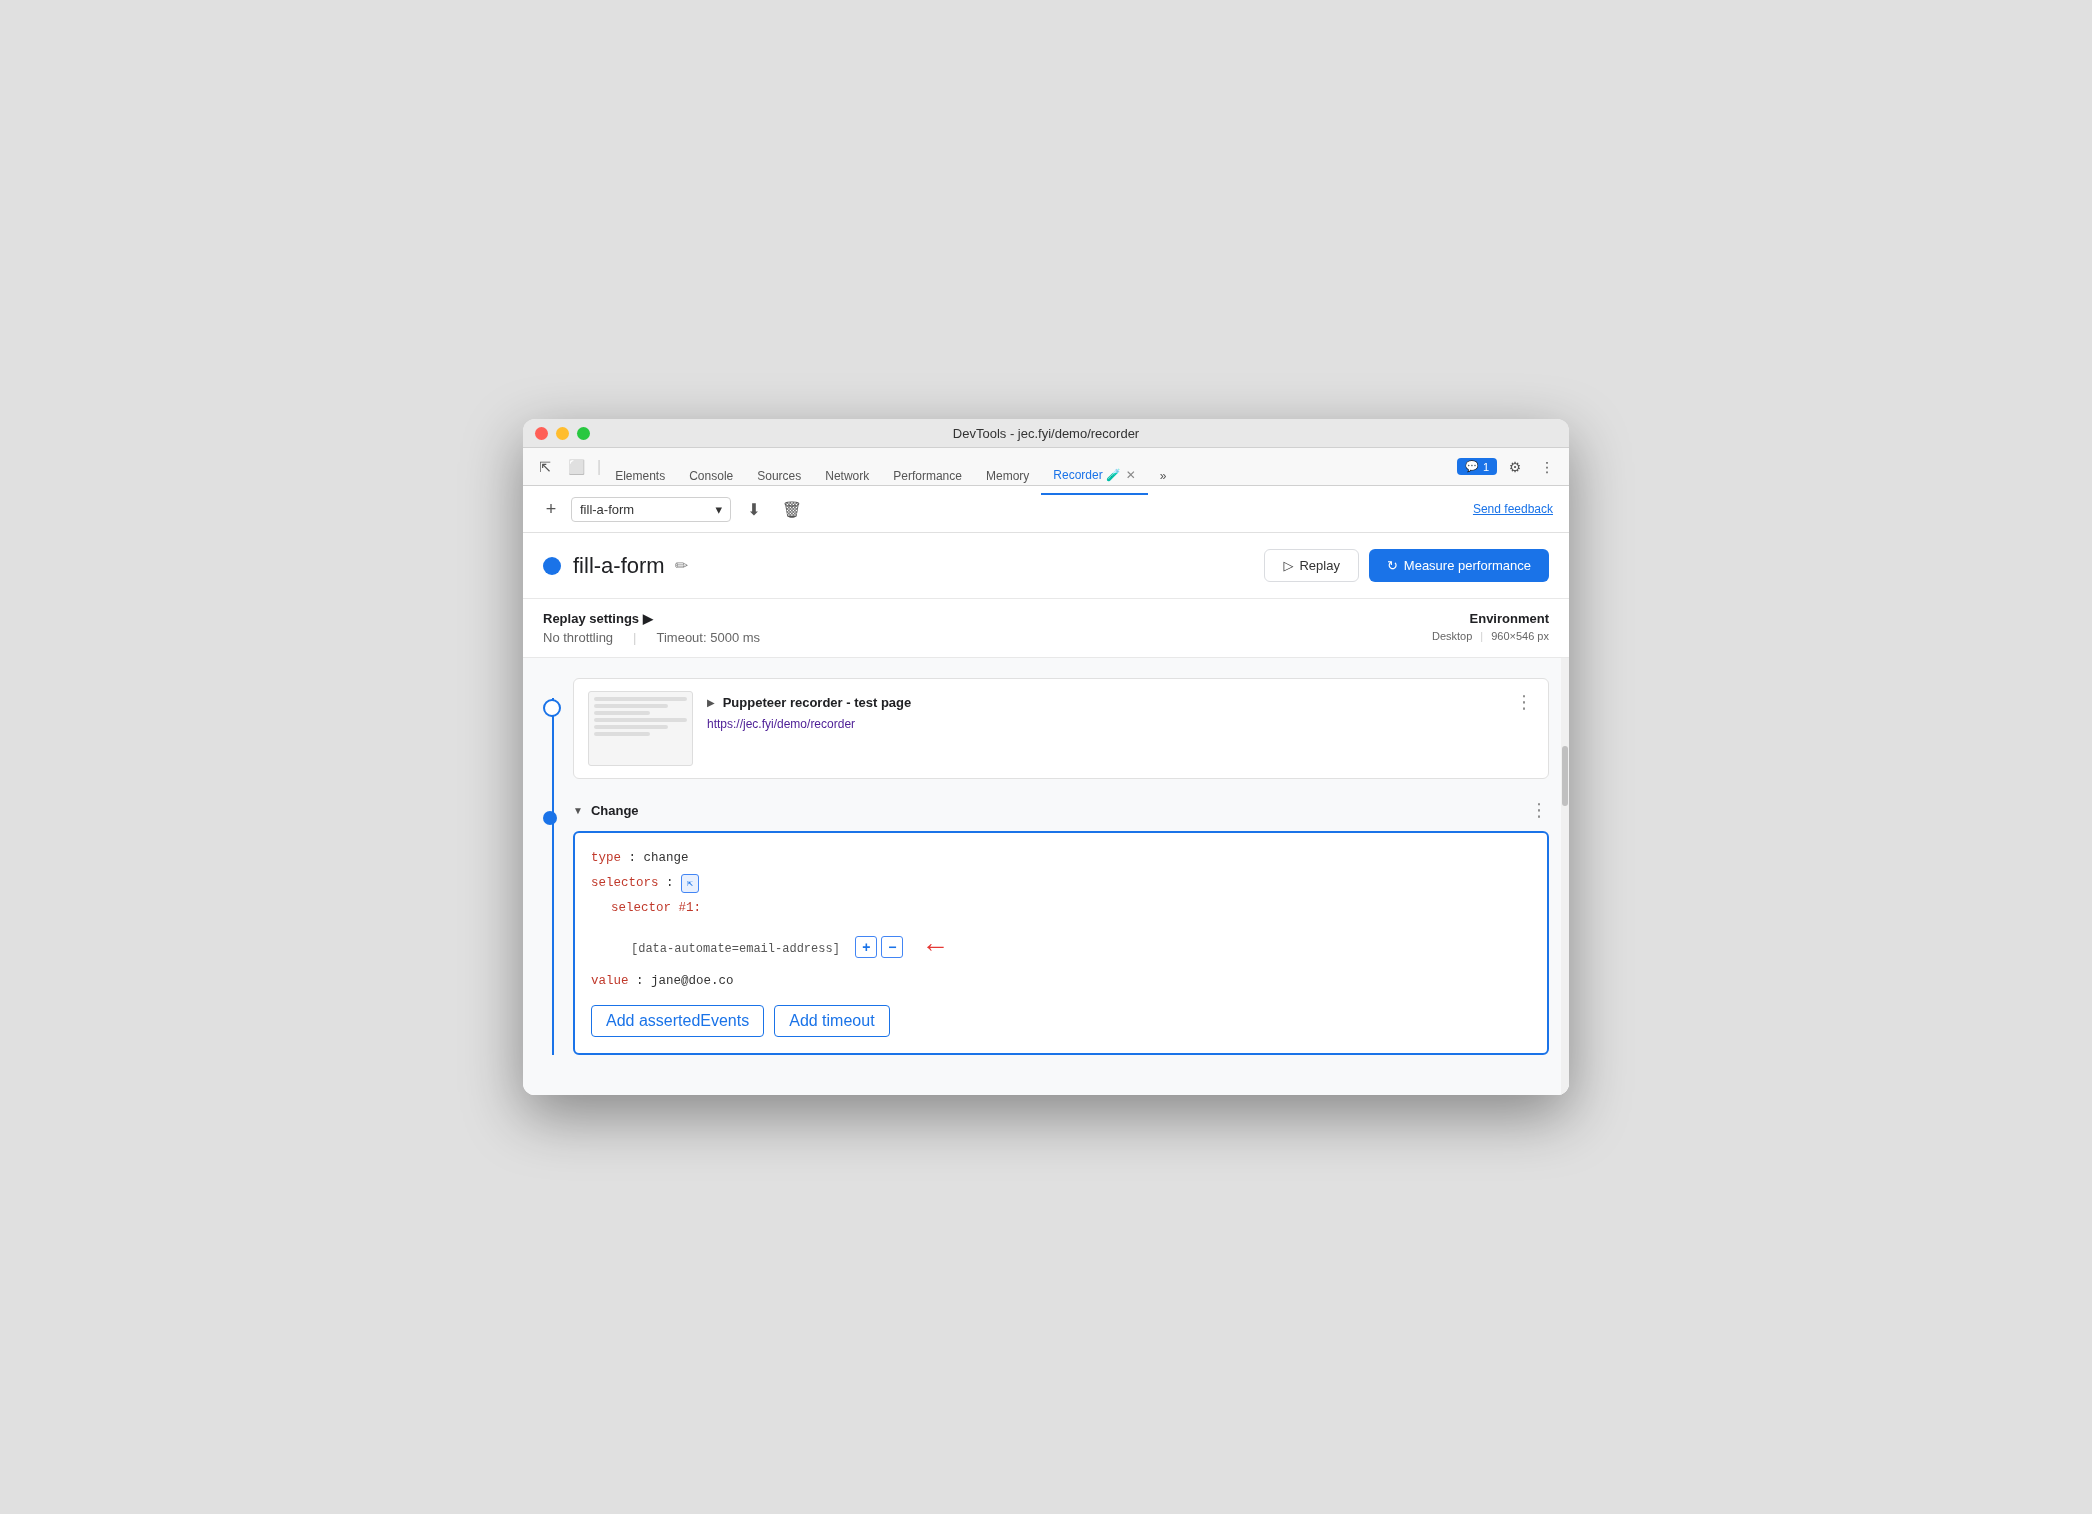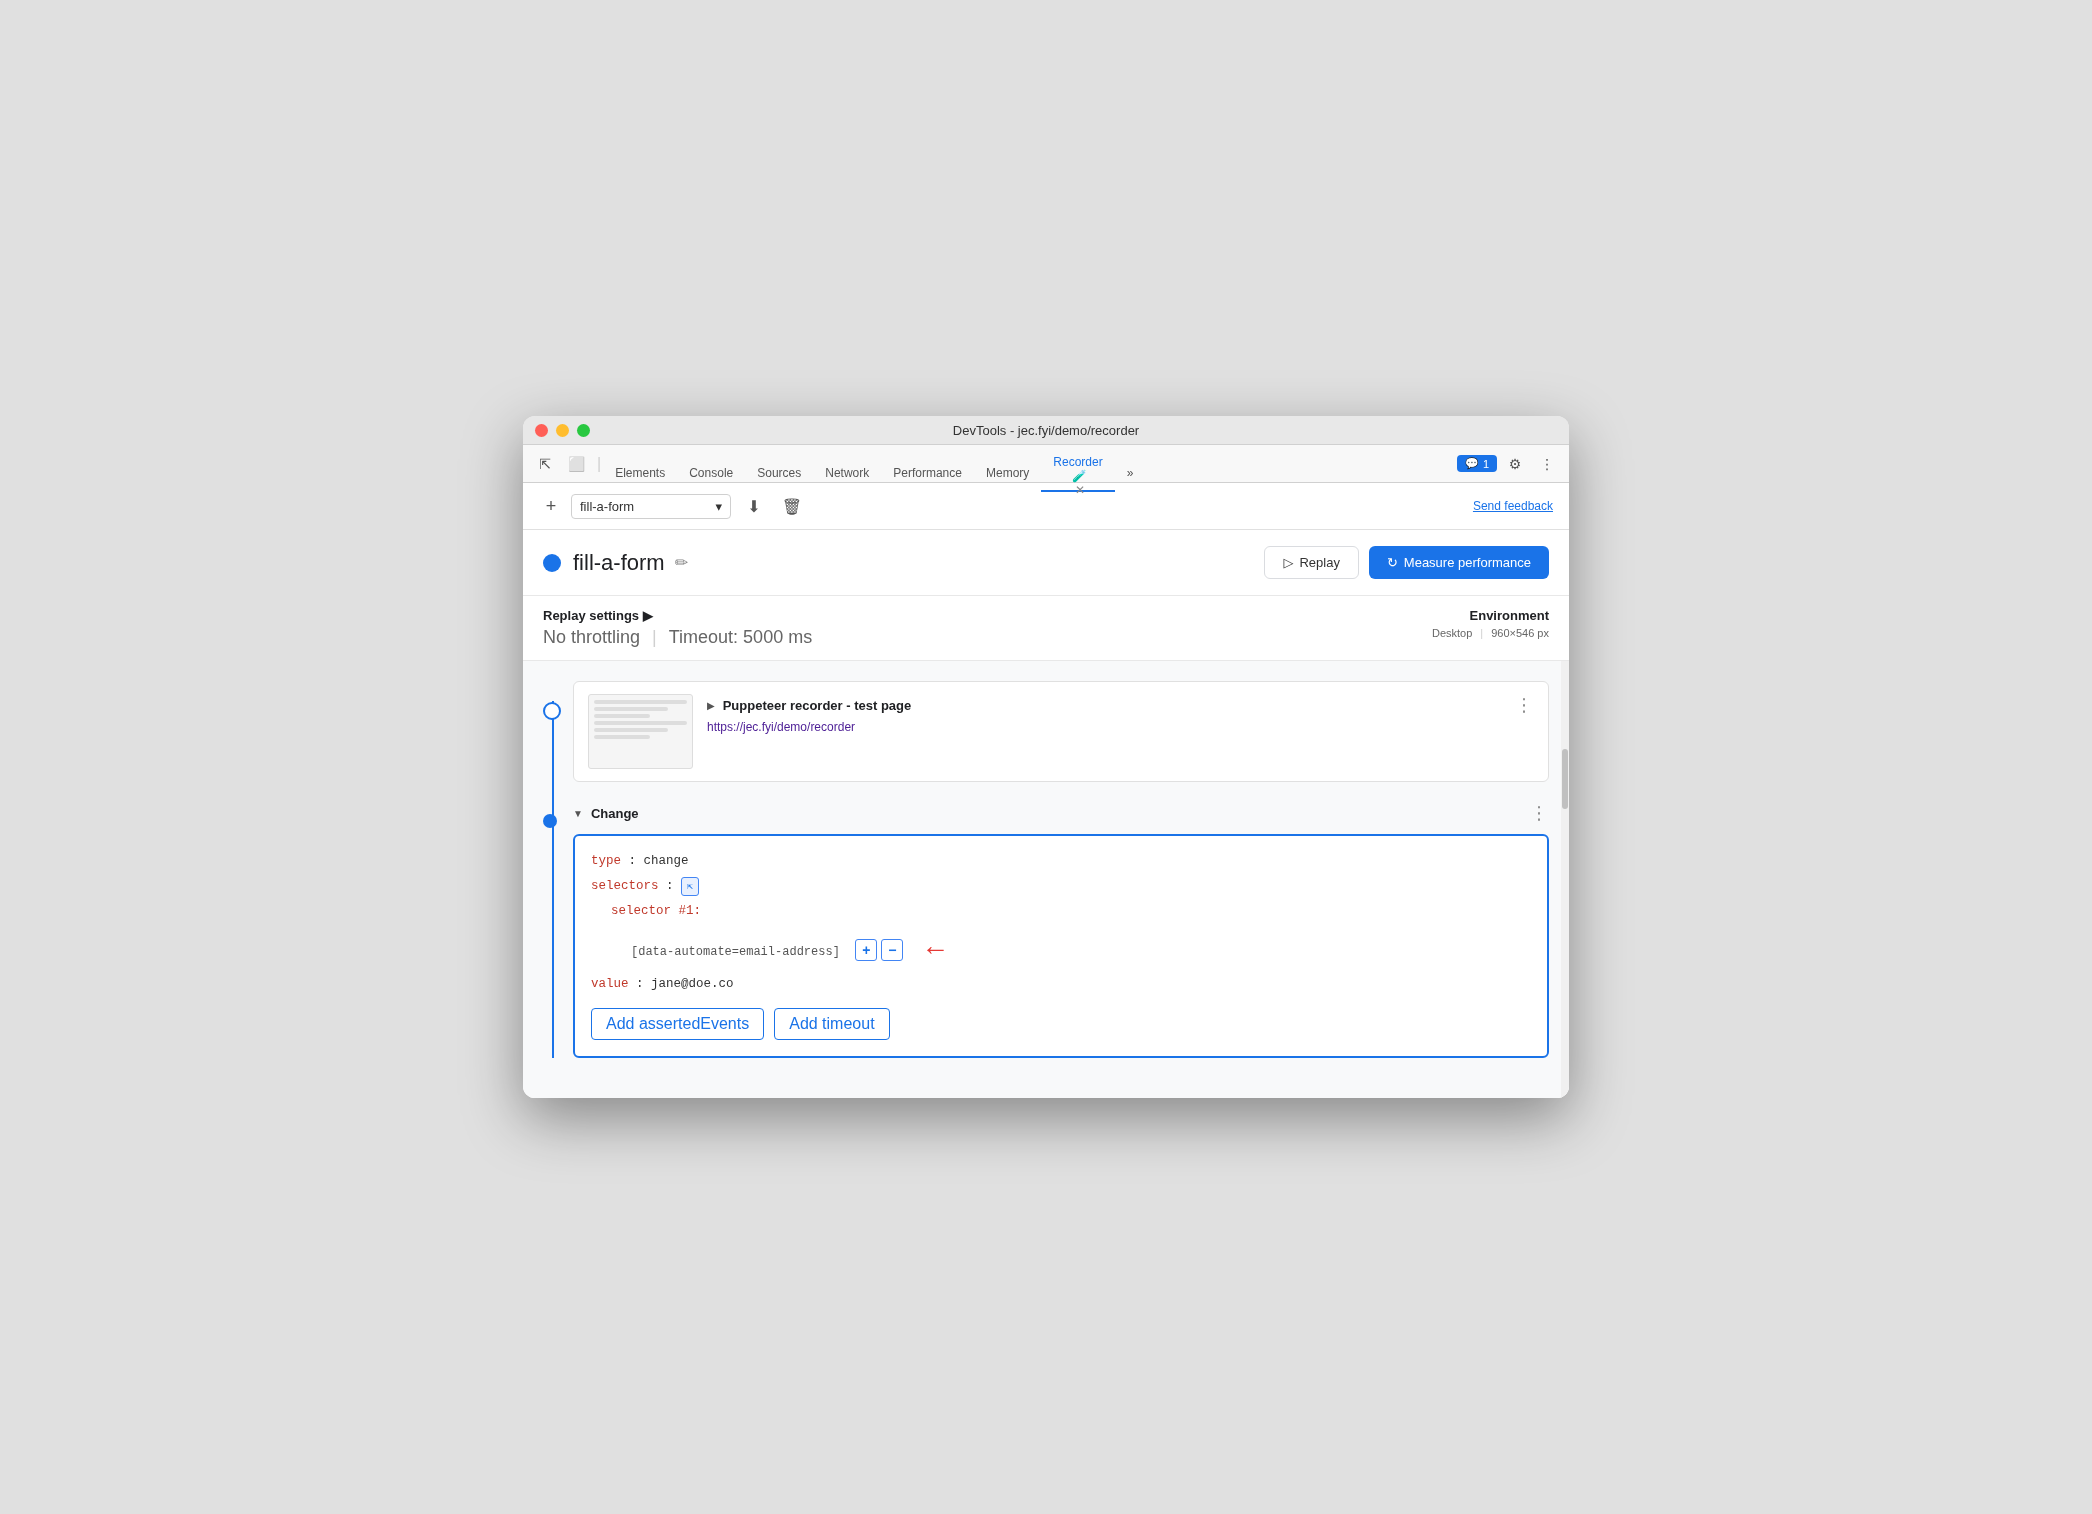"Recorder" div.devtools-tab { flex-direction: column -> none }
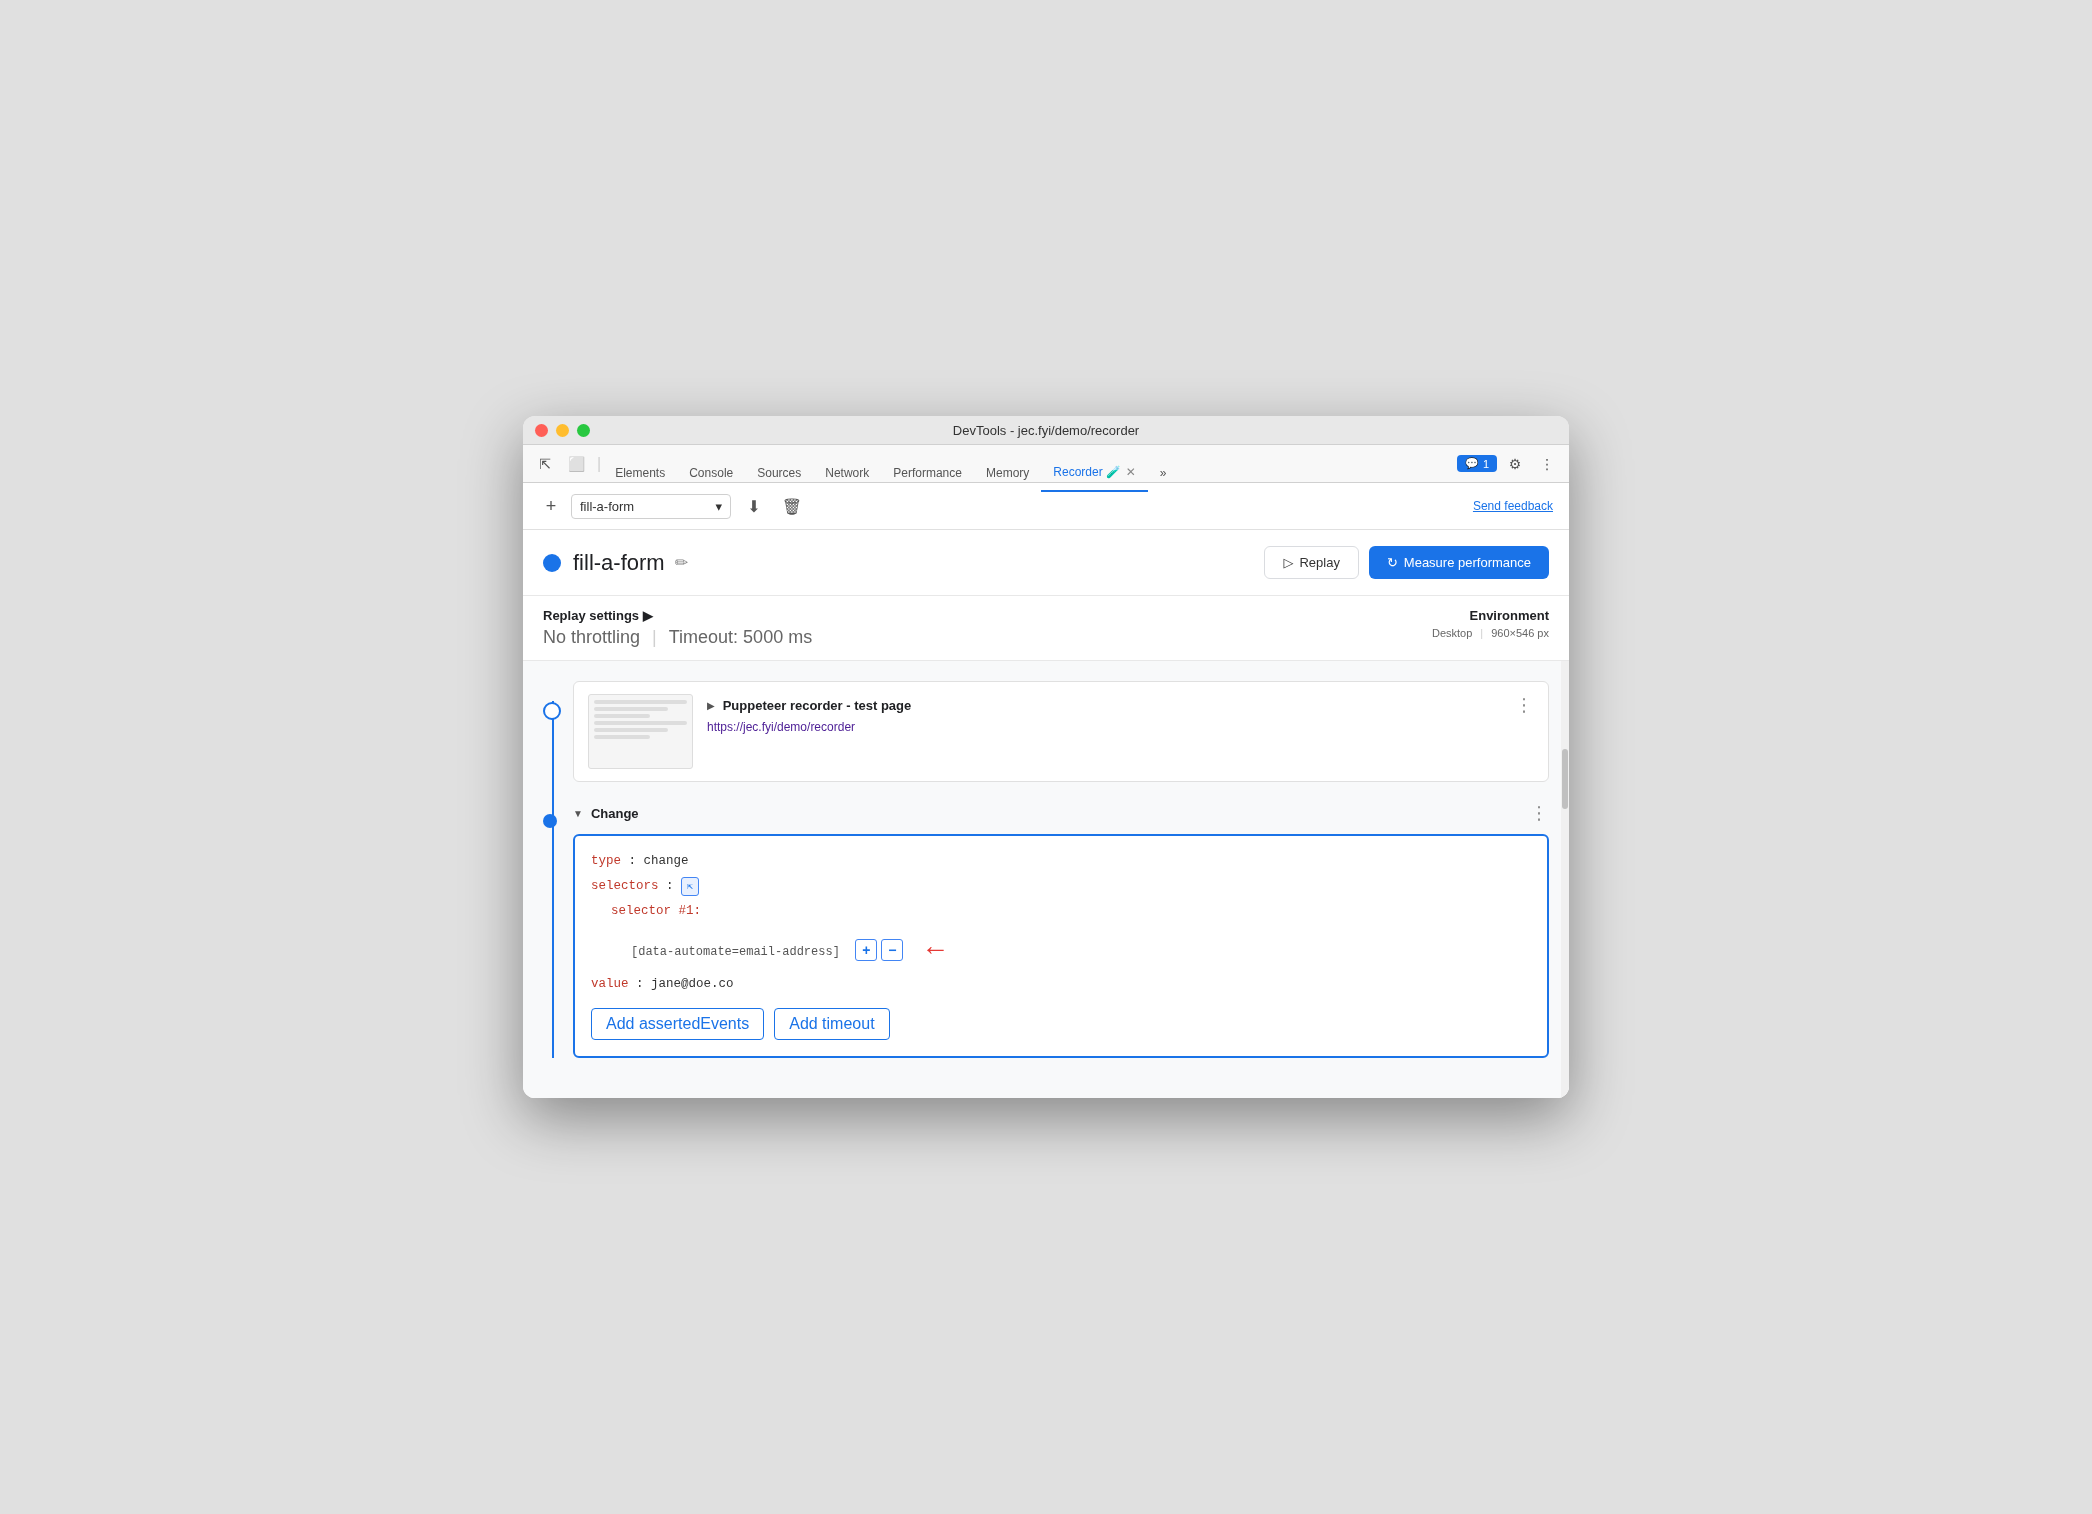"No throttling" .settings-values { font-size: 18px -> 13px; gap: 4px -> 12px }
